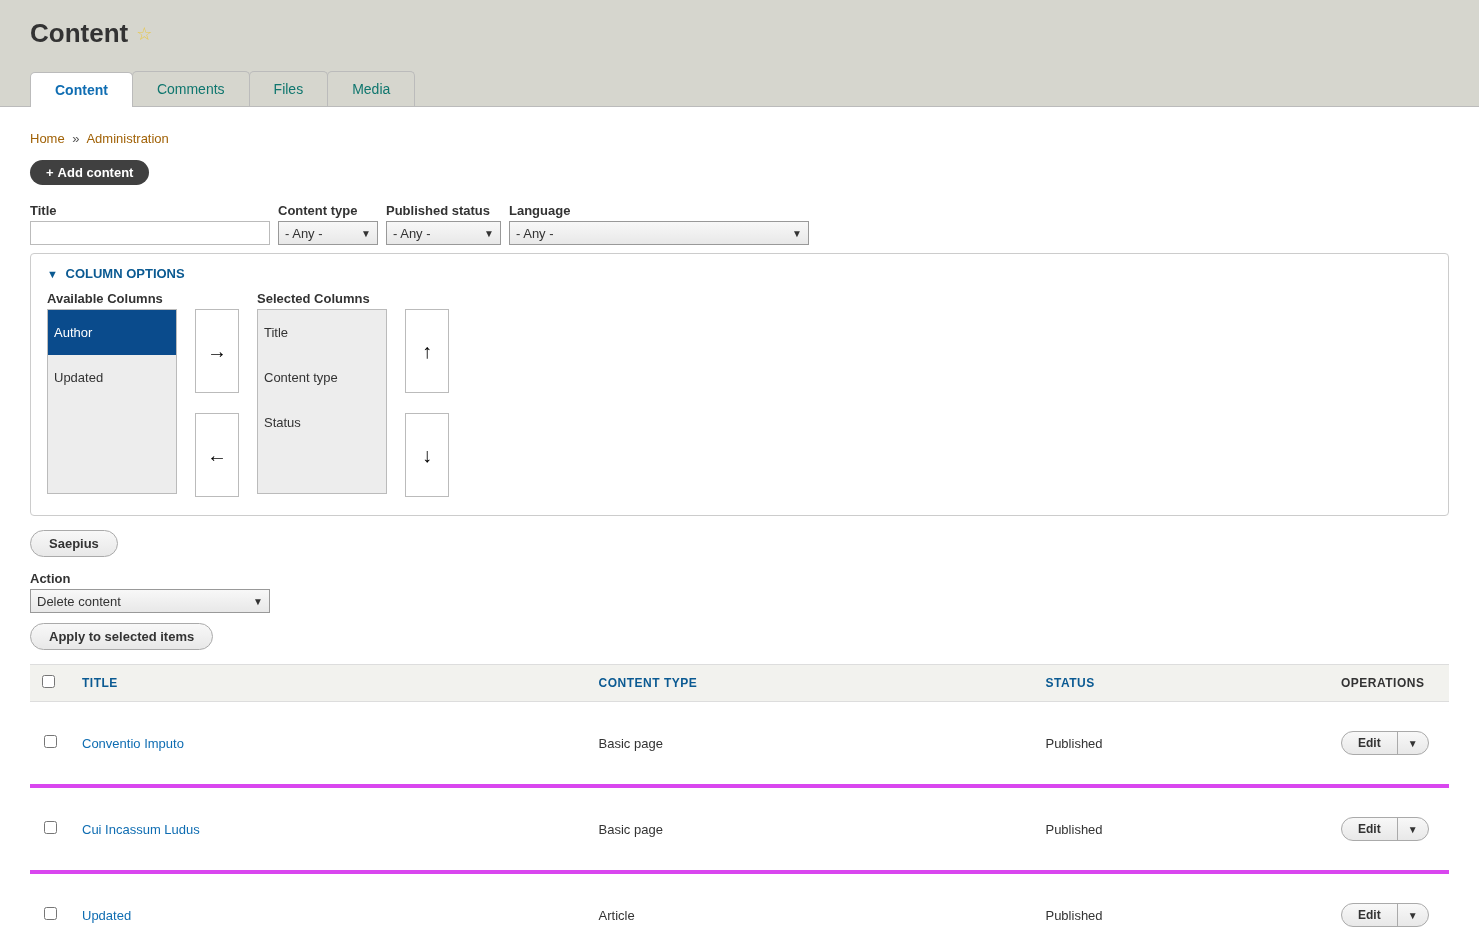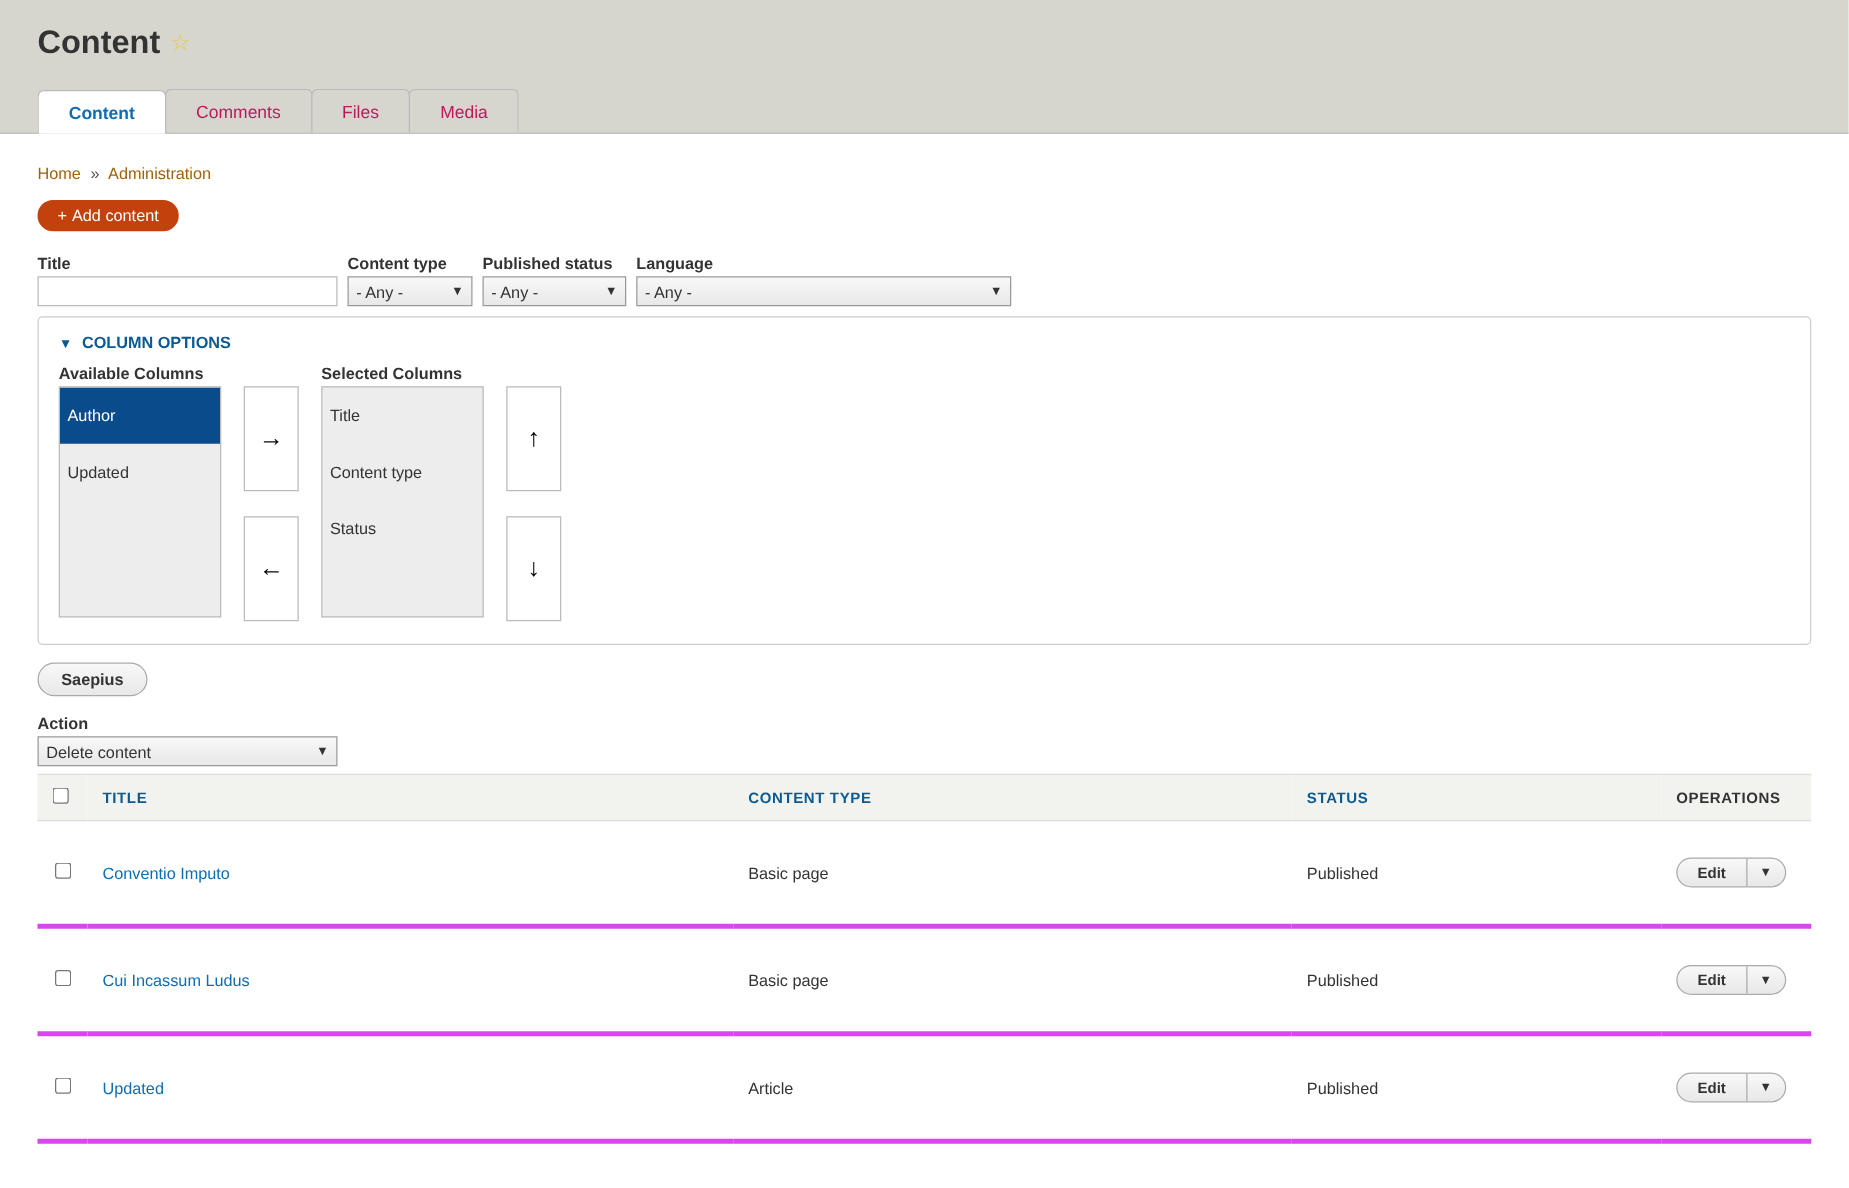"Comments" .tab { color: #be185d -> #0f766e }
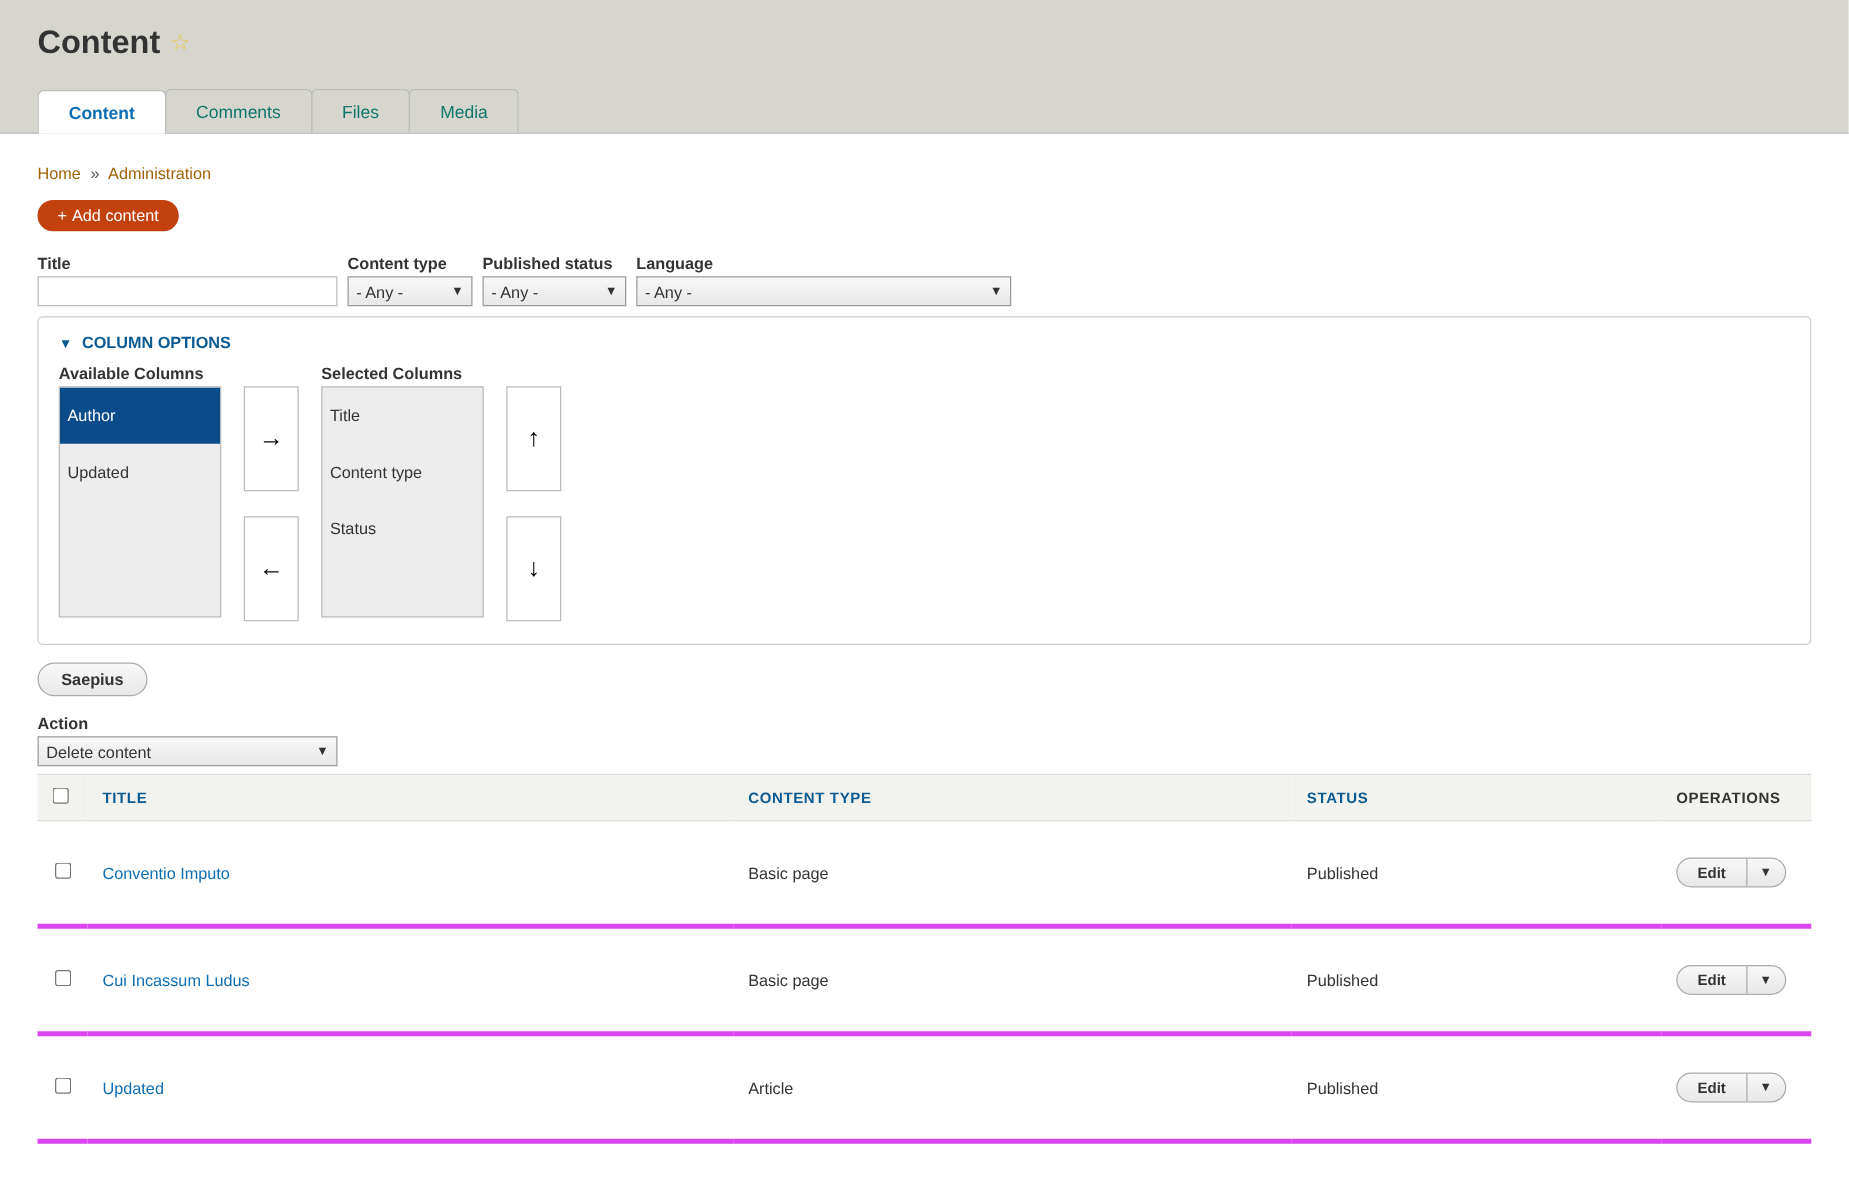"+ Add content" .add-button { background: #c2410c -> #404040; font-weight: normal -> bold }
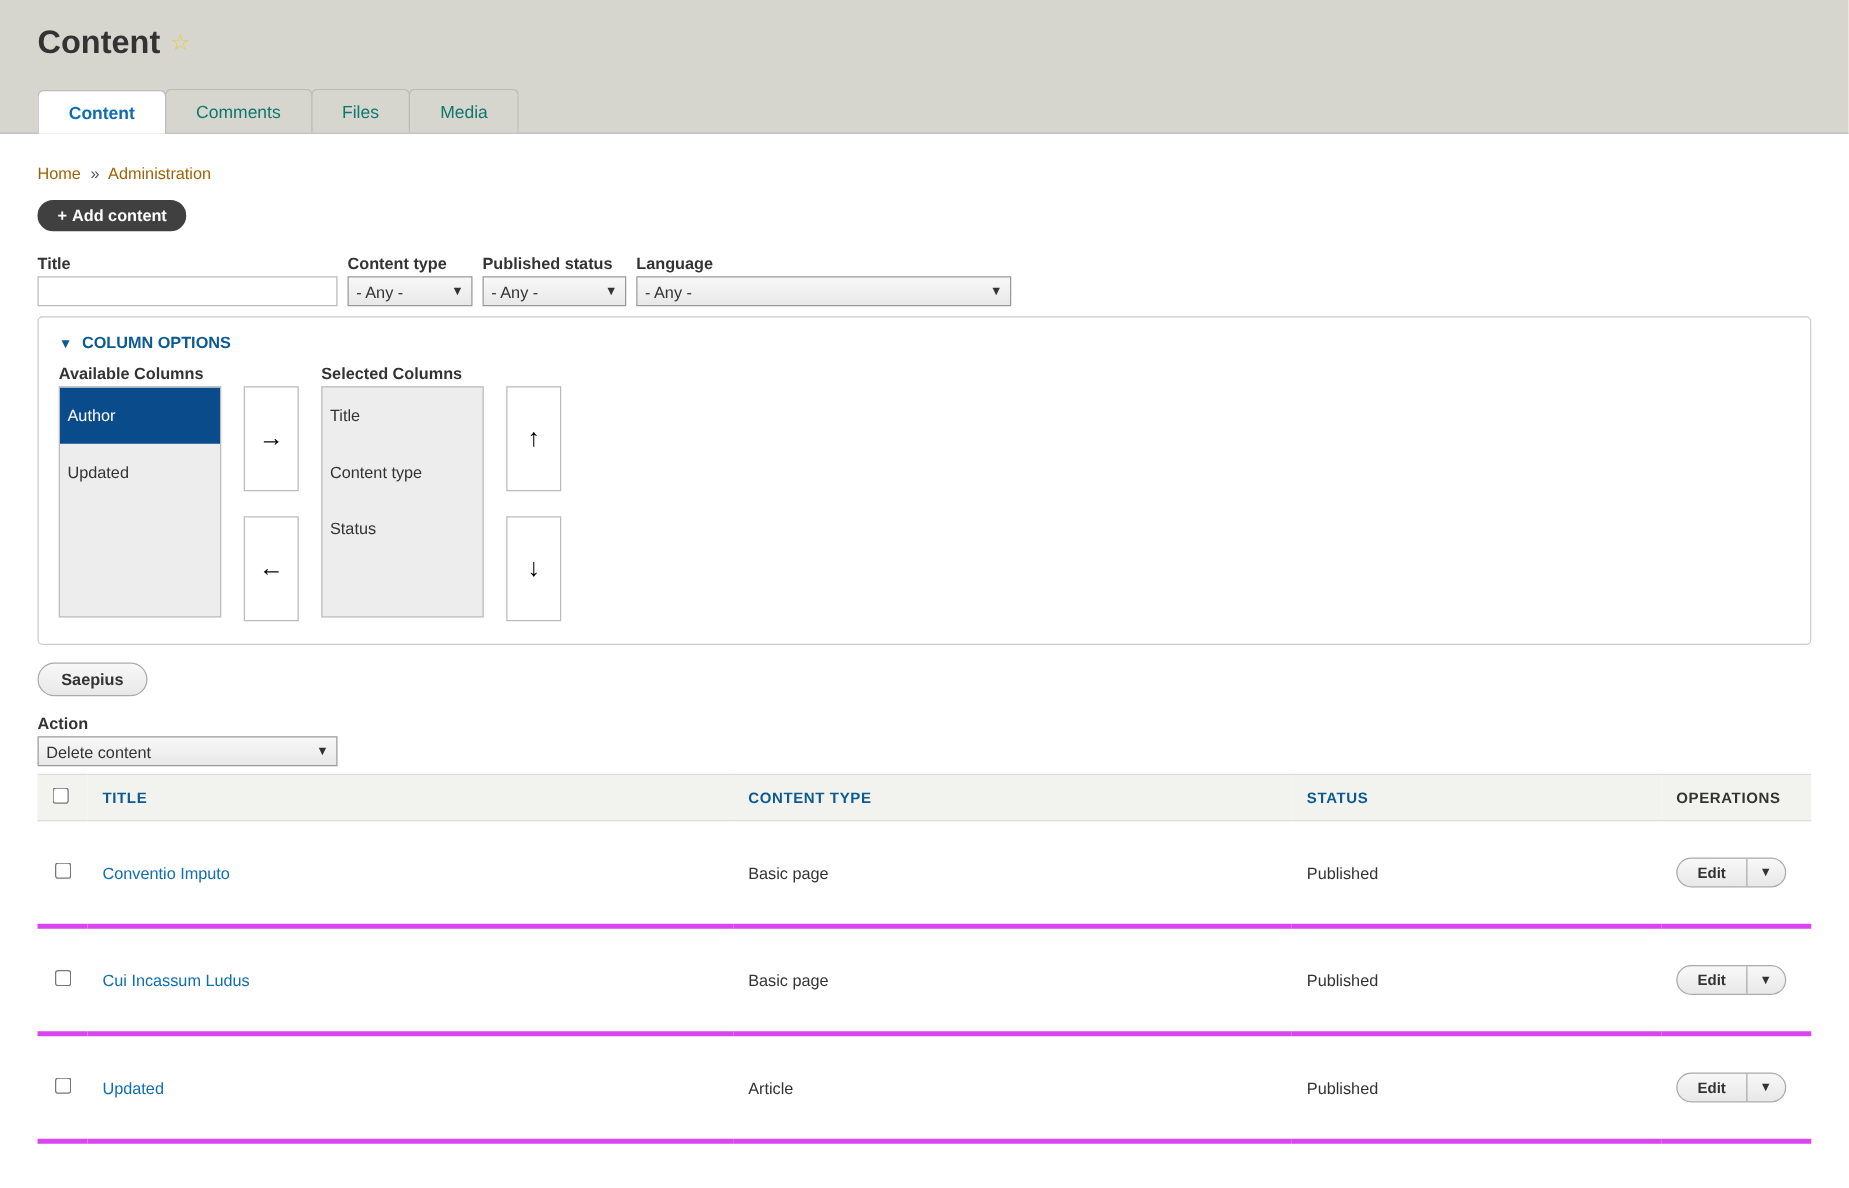"Apply to selected items" div.apply-row { html: none -> <div> <button>Apply to selected items</button> </div> }
